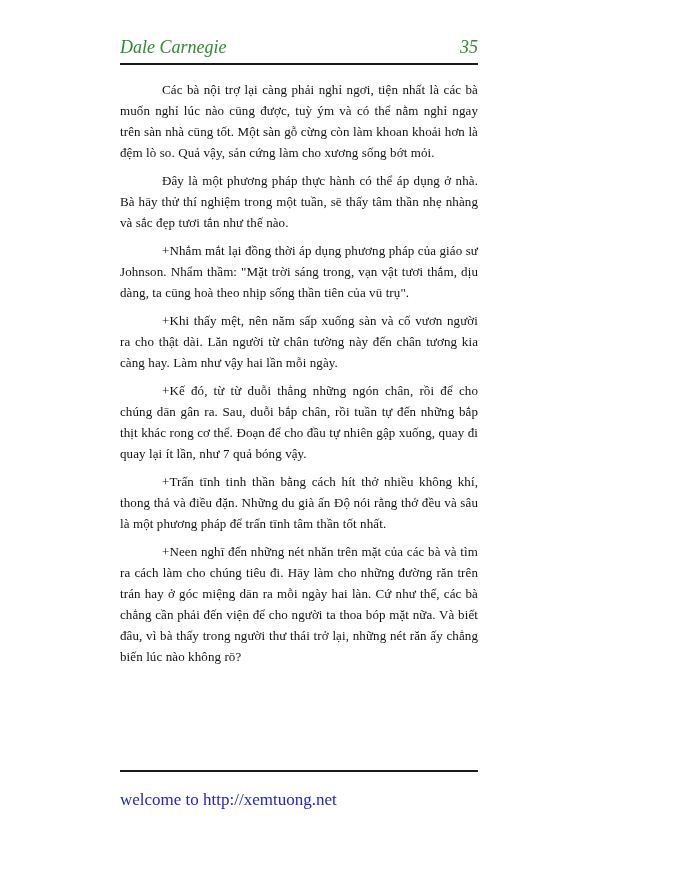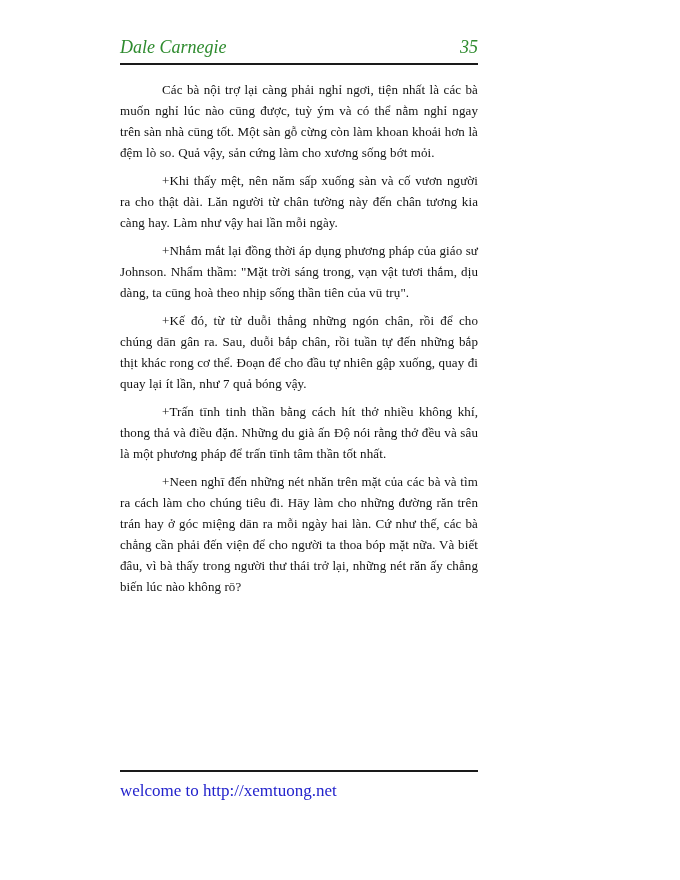"Đây là một phương pháp" p { html: none -> <p>Đây là một phương pháp thực hành có thể áp dụng ở nhà. Bà hāy thử thí nghiệm trong một tuần, sē thấy tâm thần nhẹ nhàng và sắc đẹp tươi tắn như thế nào.</p> }
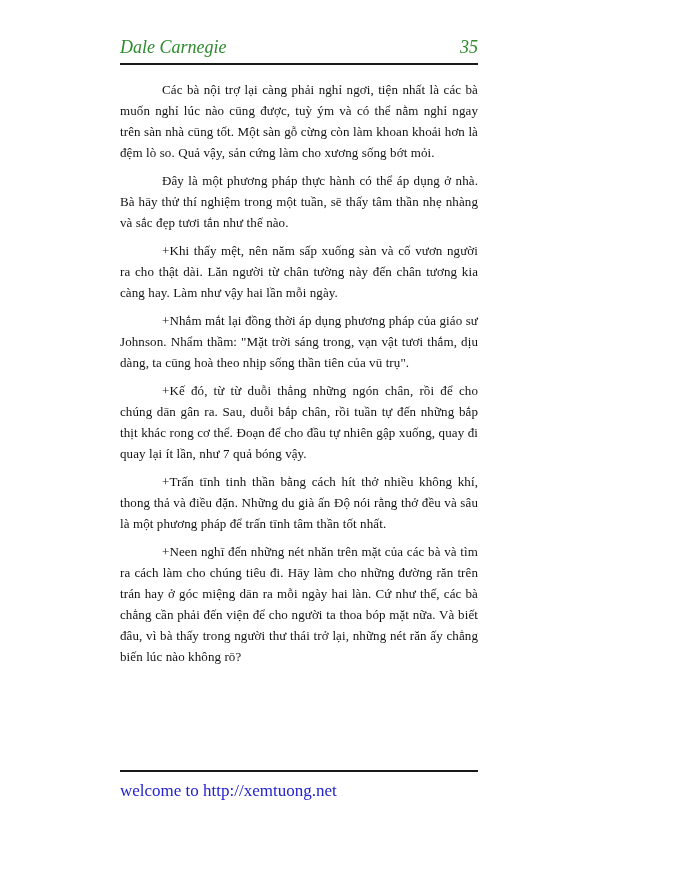"+Khi thấy mệt, nên năm" p { order: before "+Nhắm mắt lại đồng thời" -> after "+Nhắm mắt lại đồng thời" }
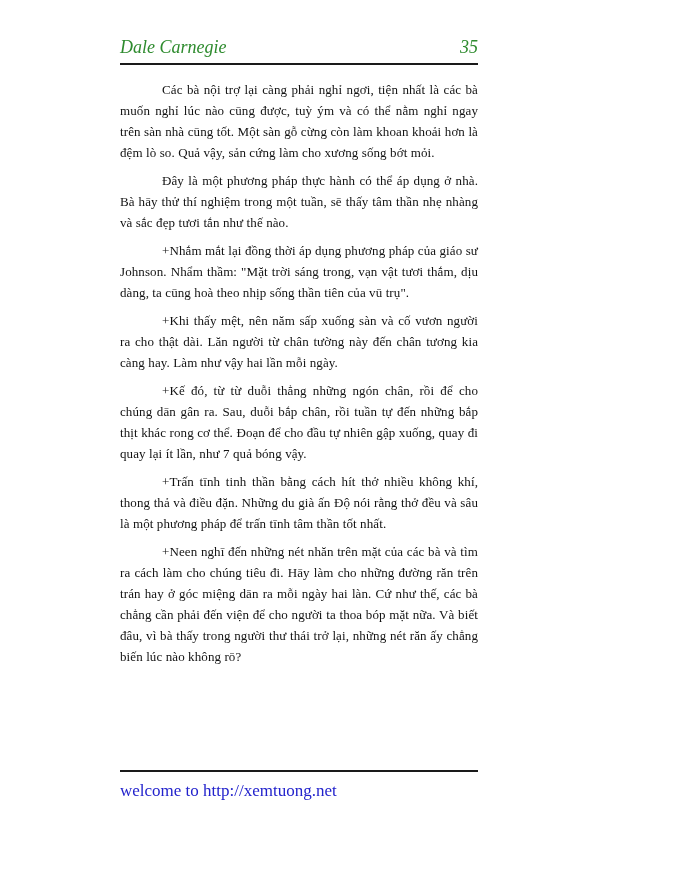"welcome to http://xemtuong.net" .footer { padding-top: 9px -> 18px }
